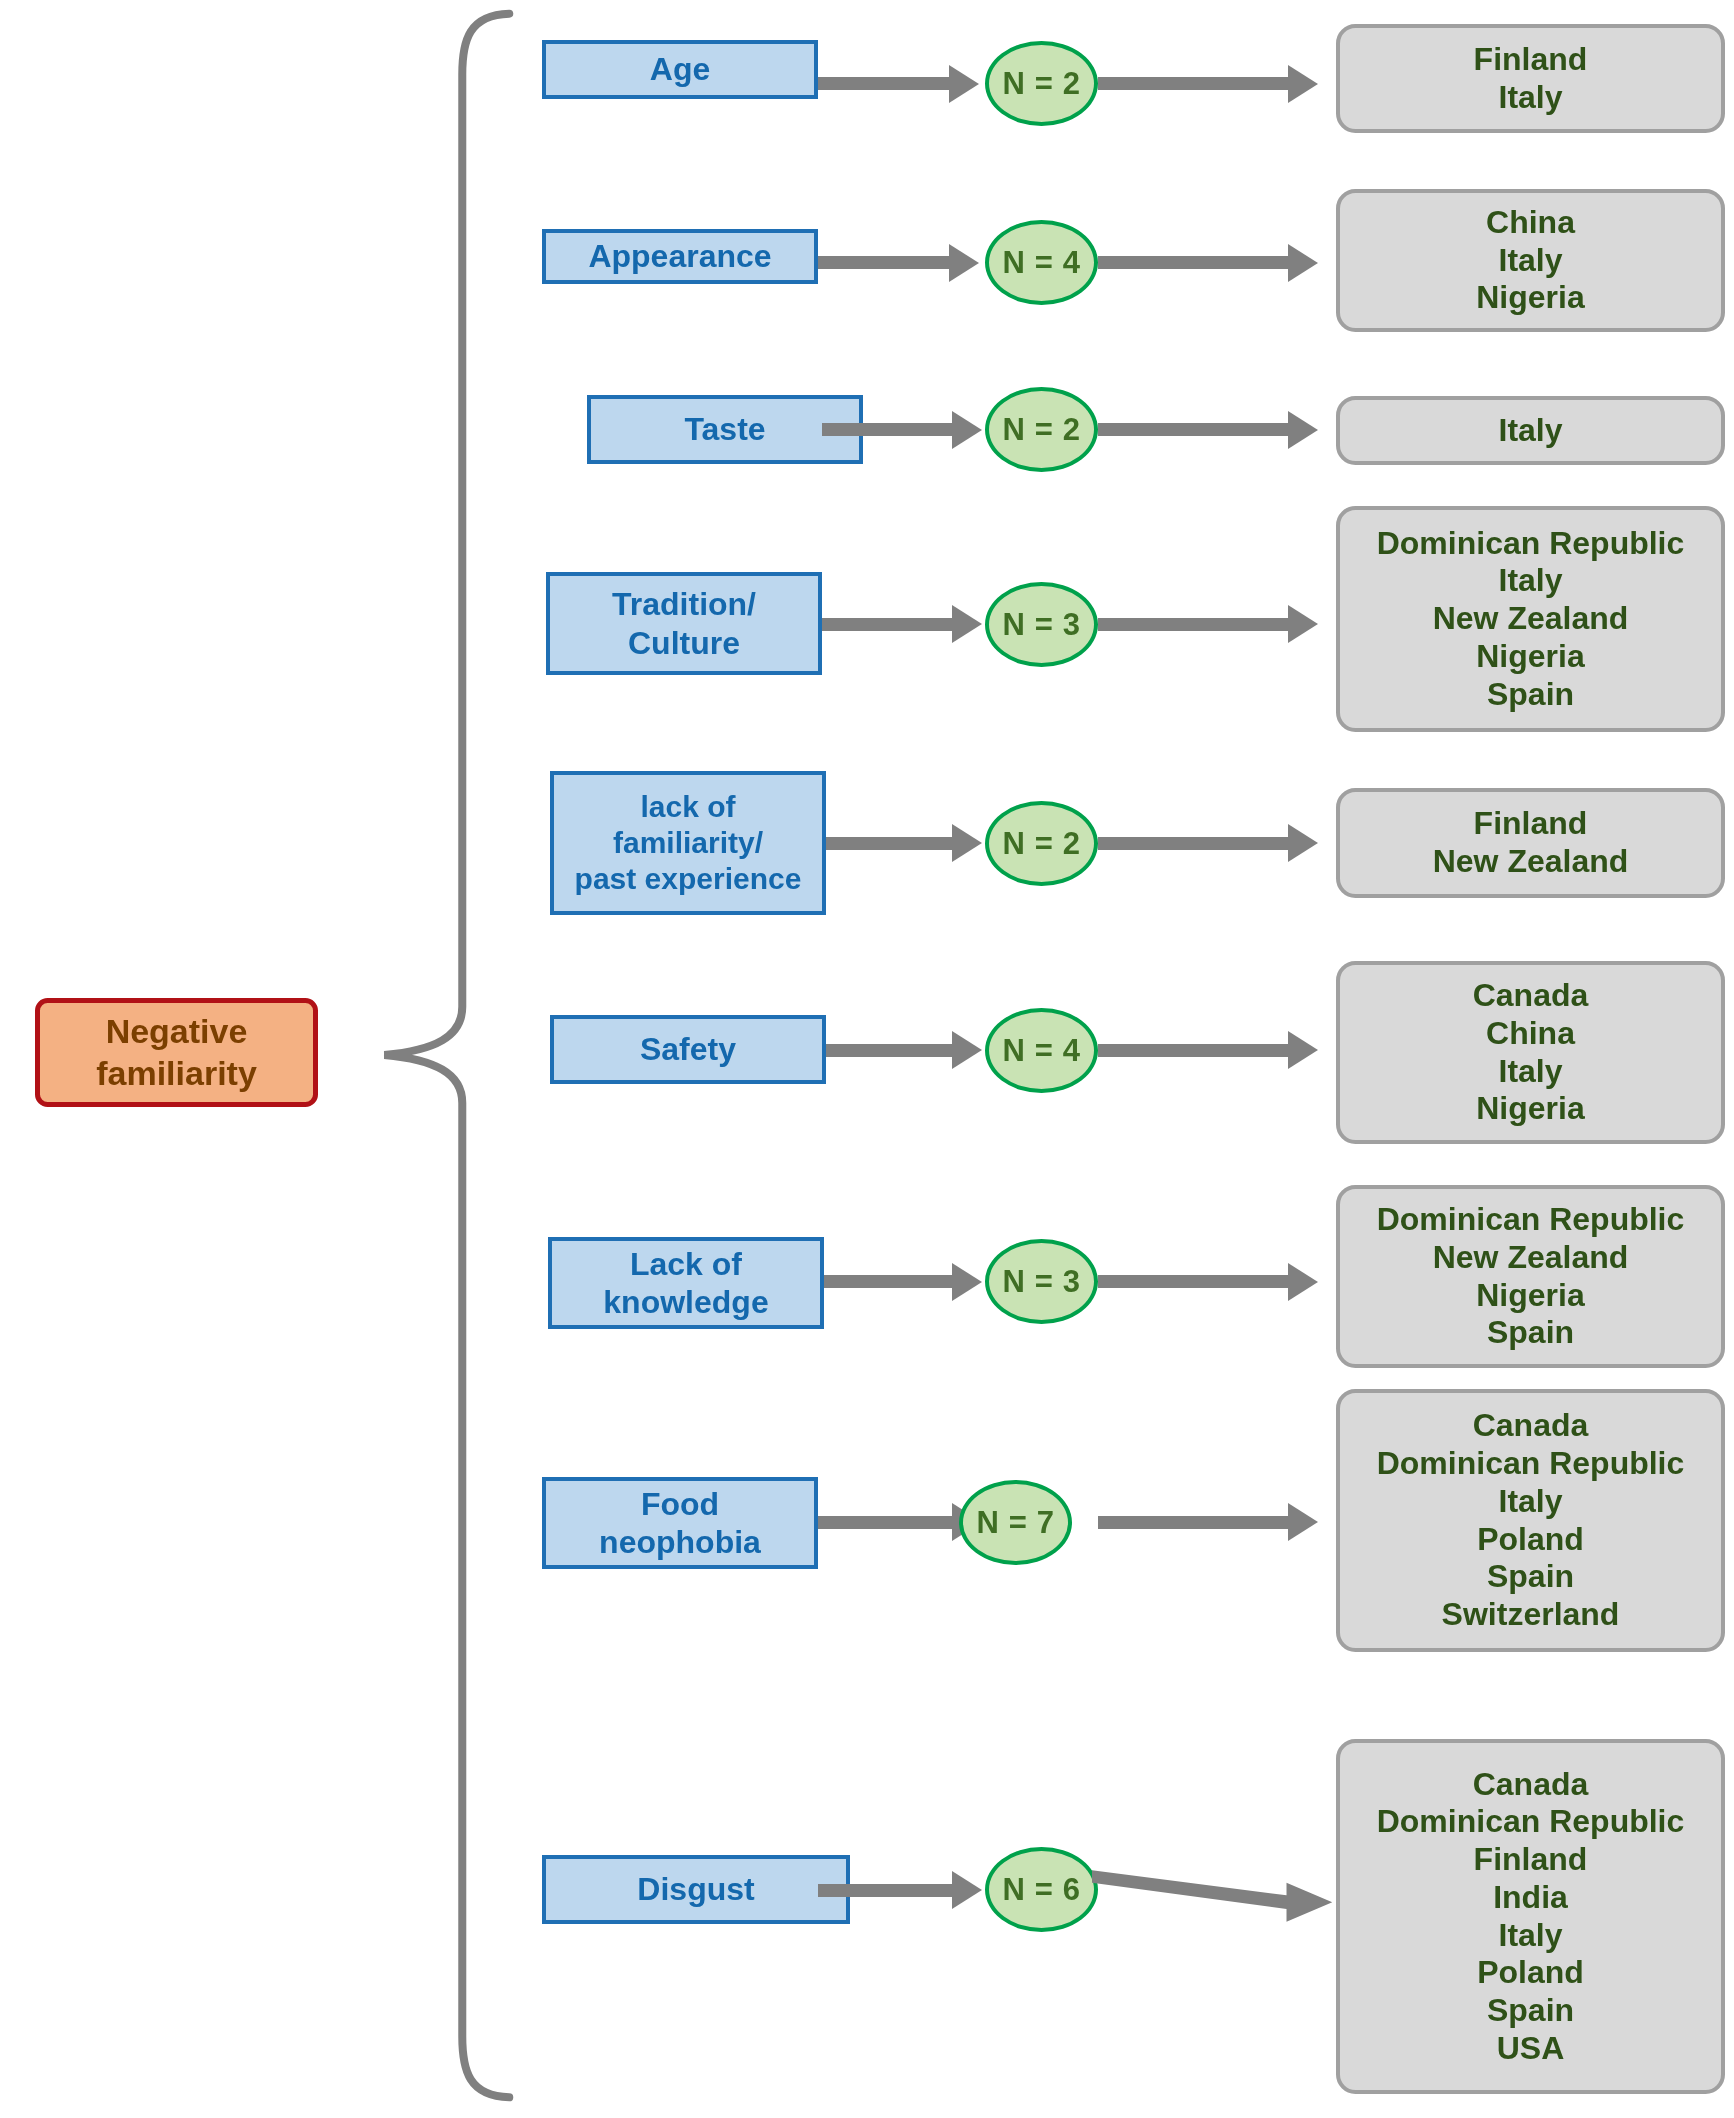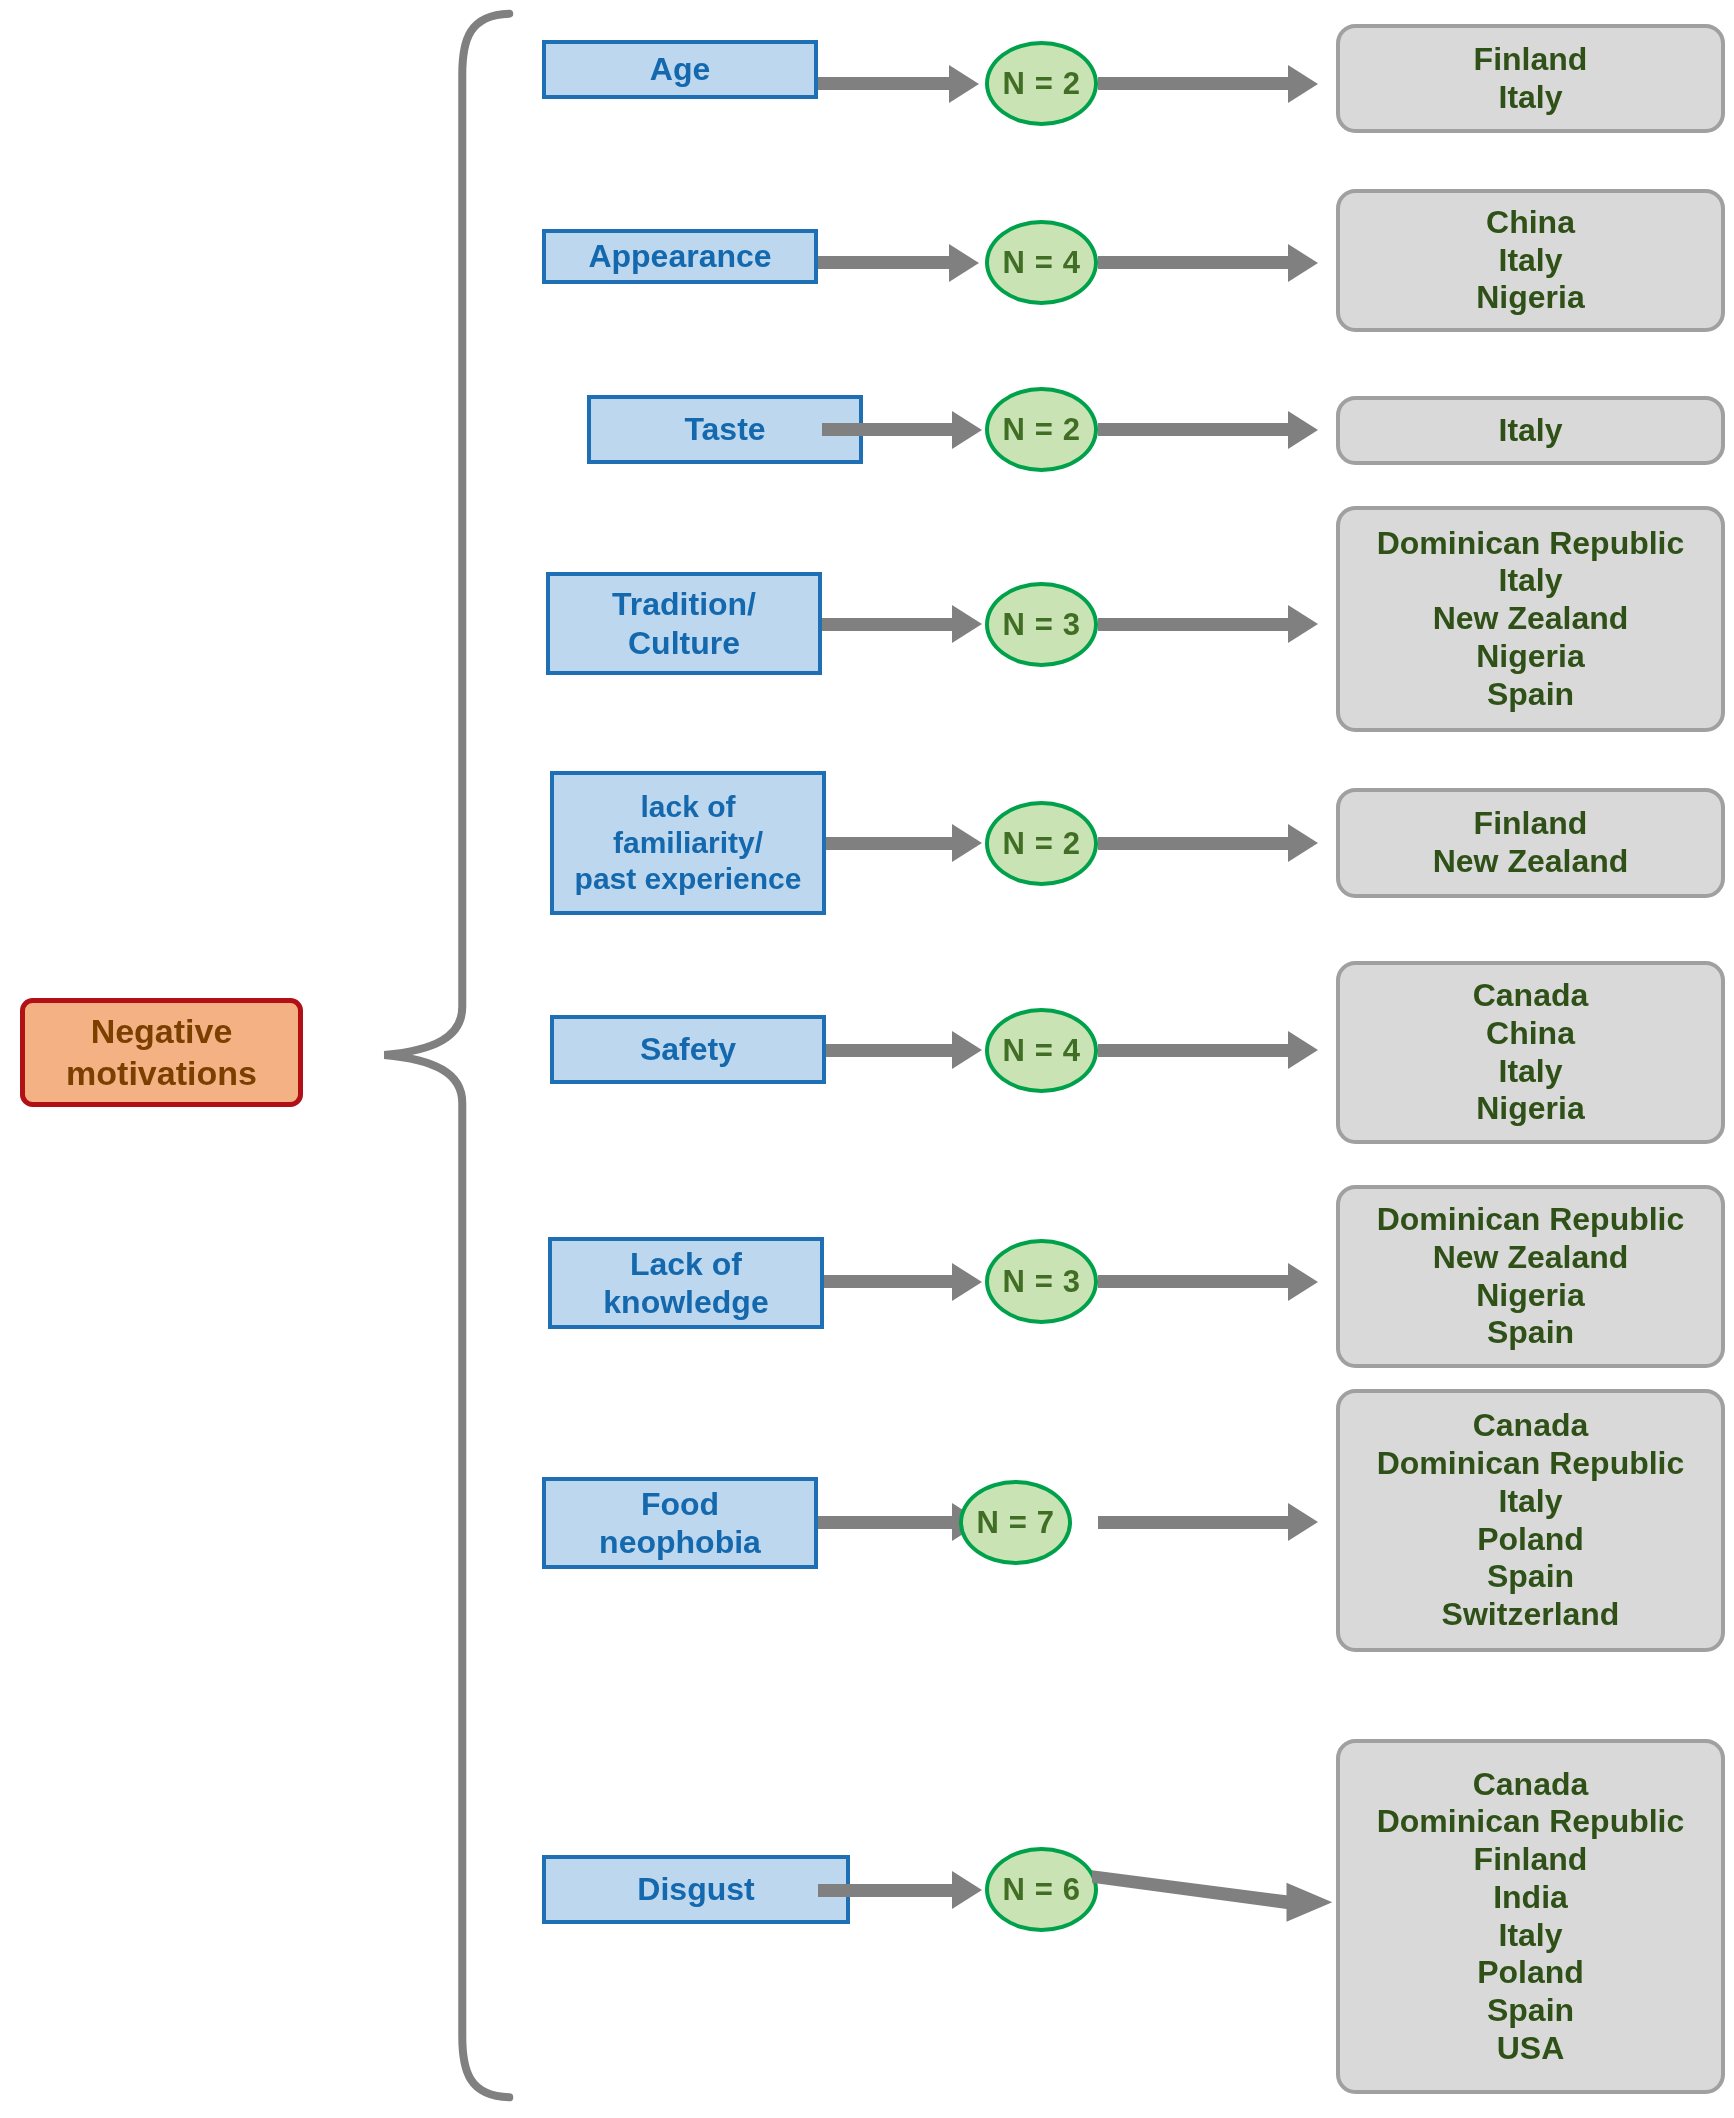"Negative" .root-node { left: 20px -> 35px }
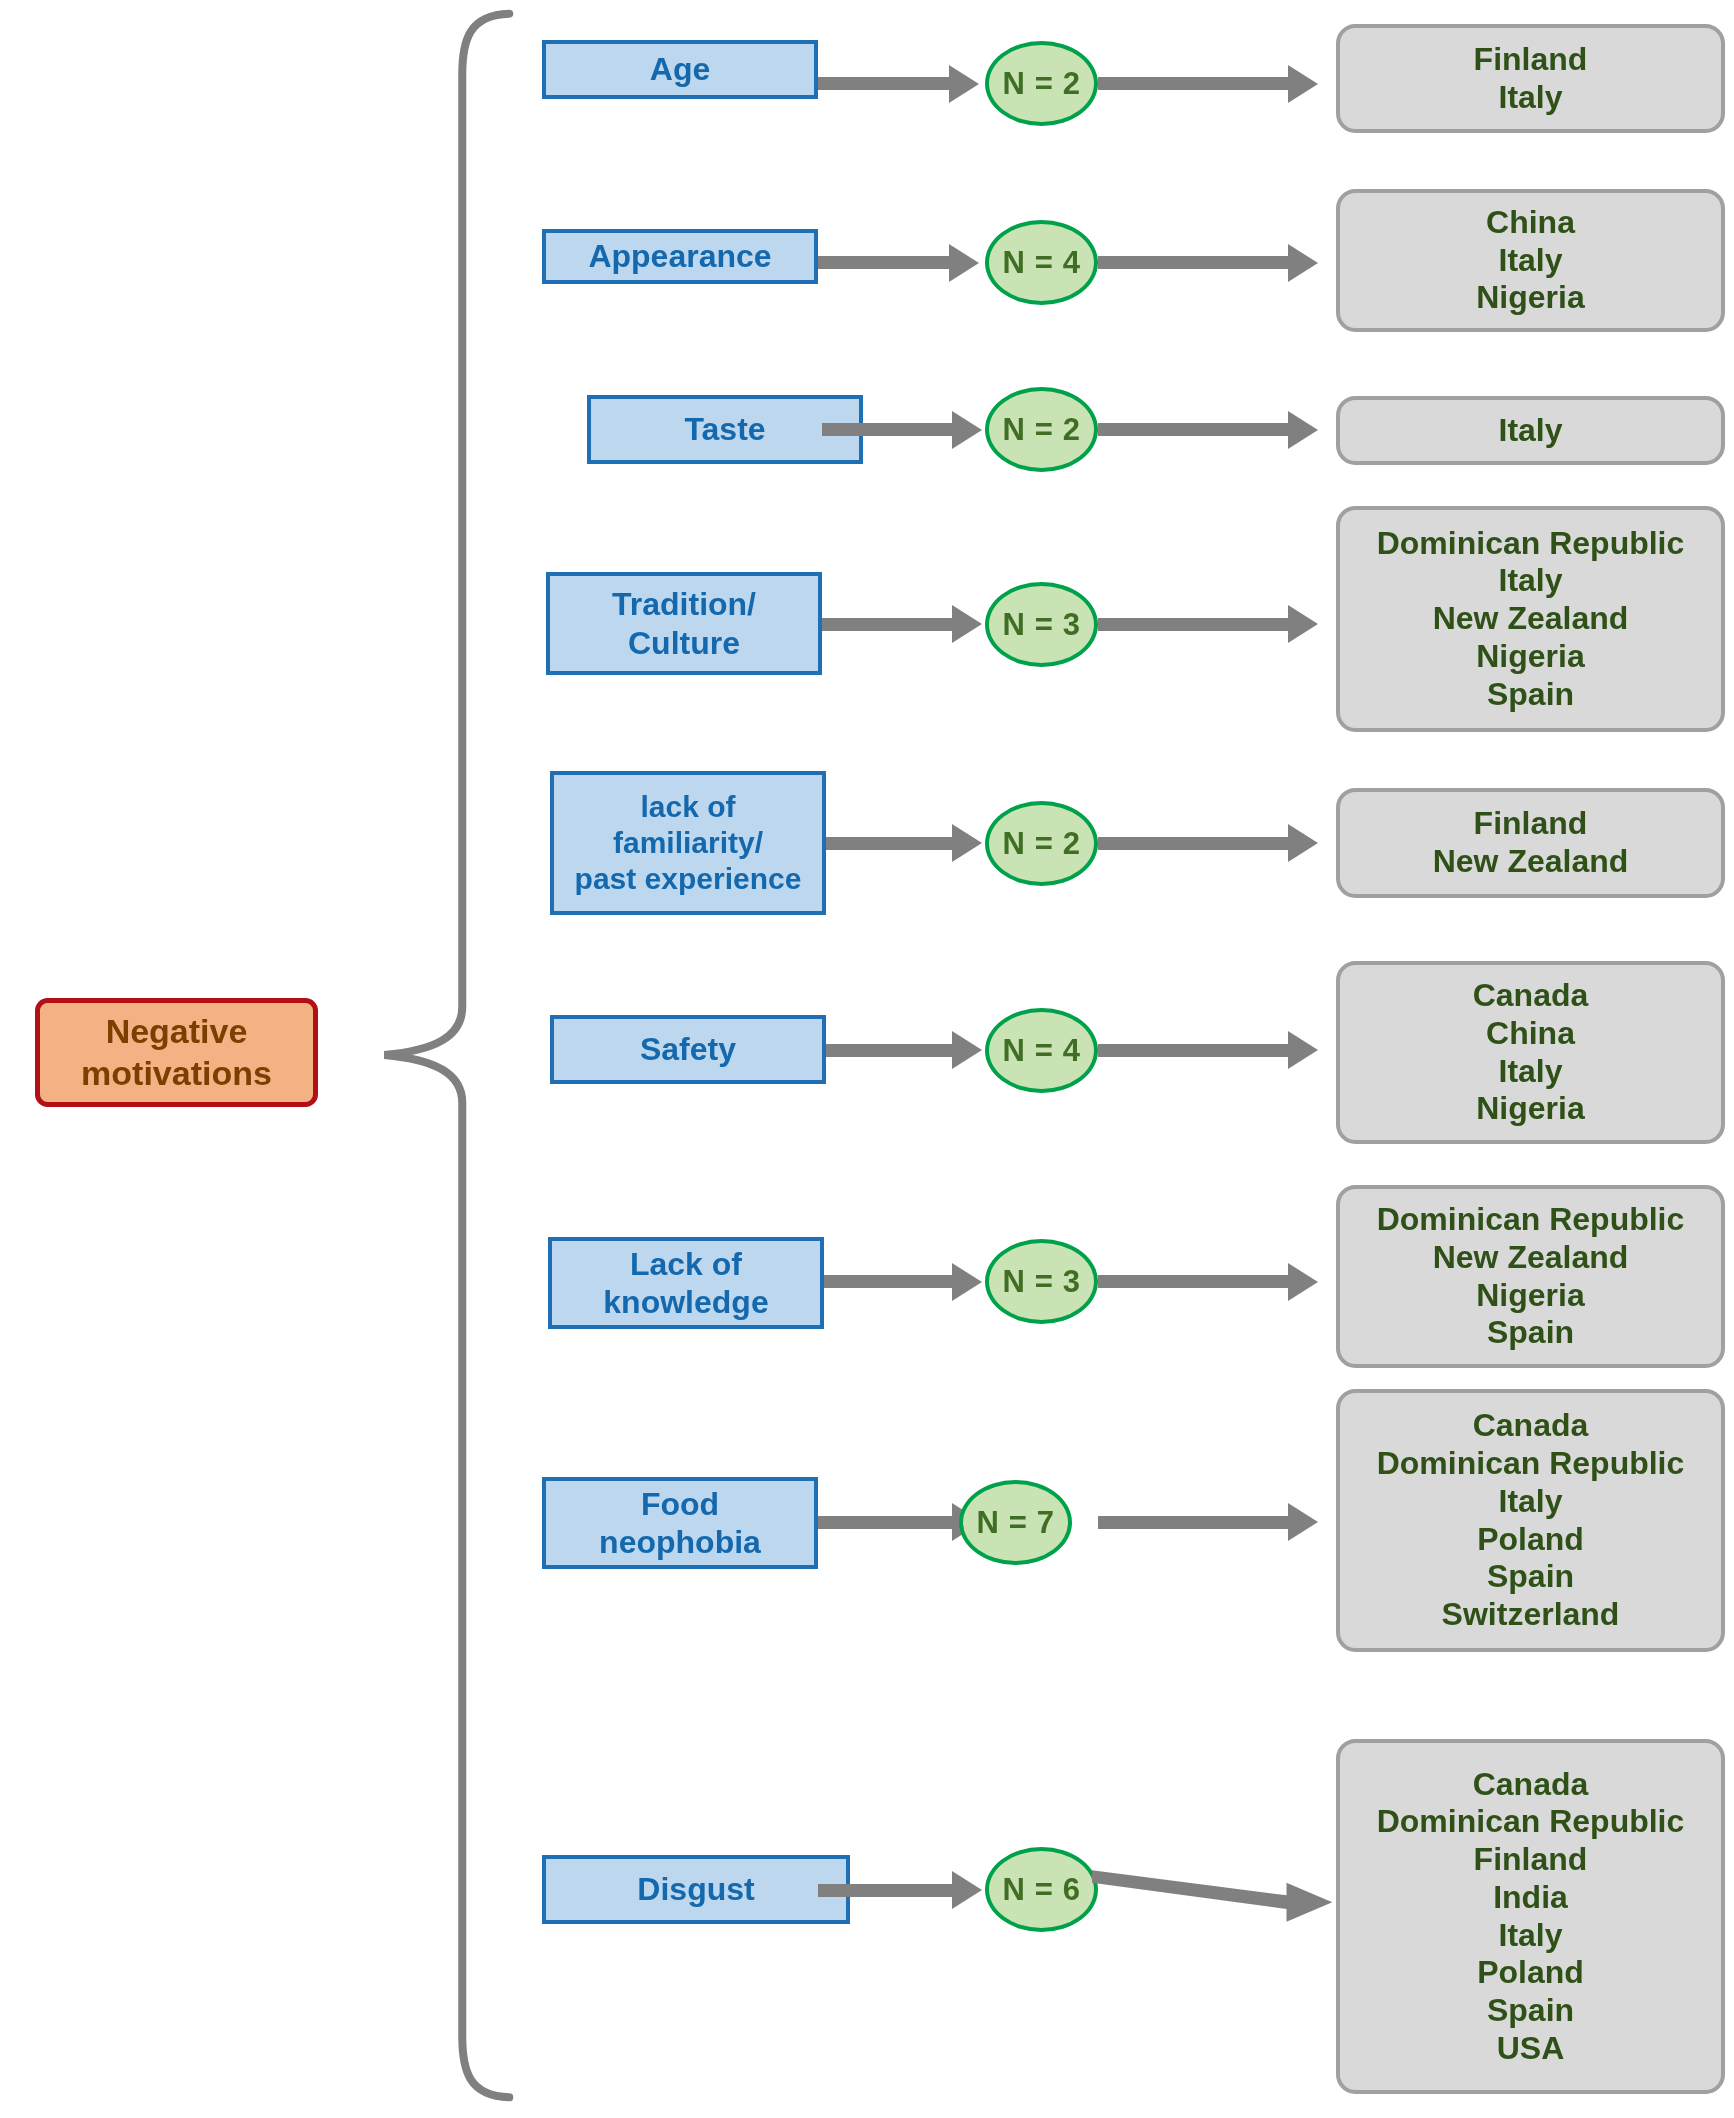"motivations" div { text: motivations -> familiarity }
